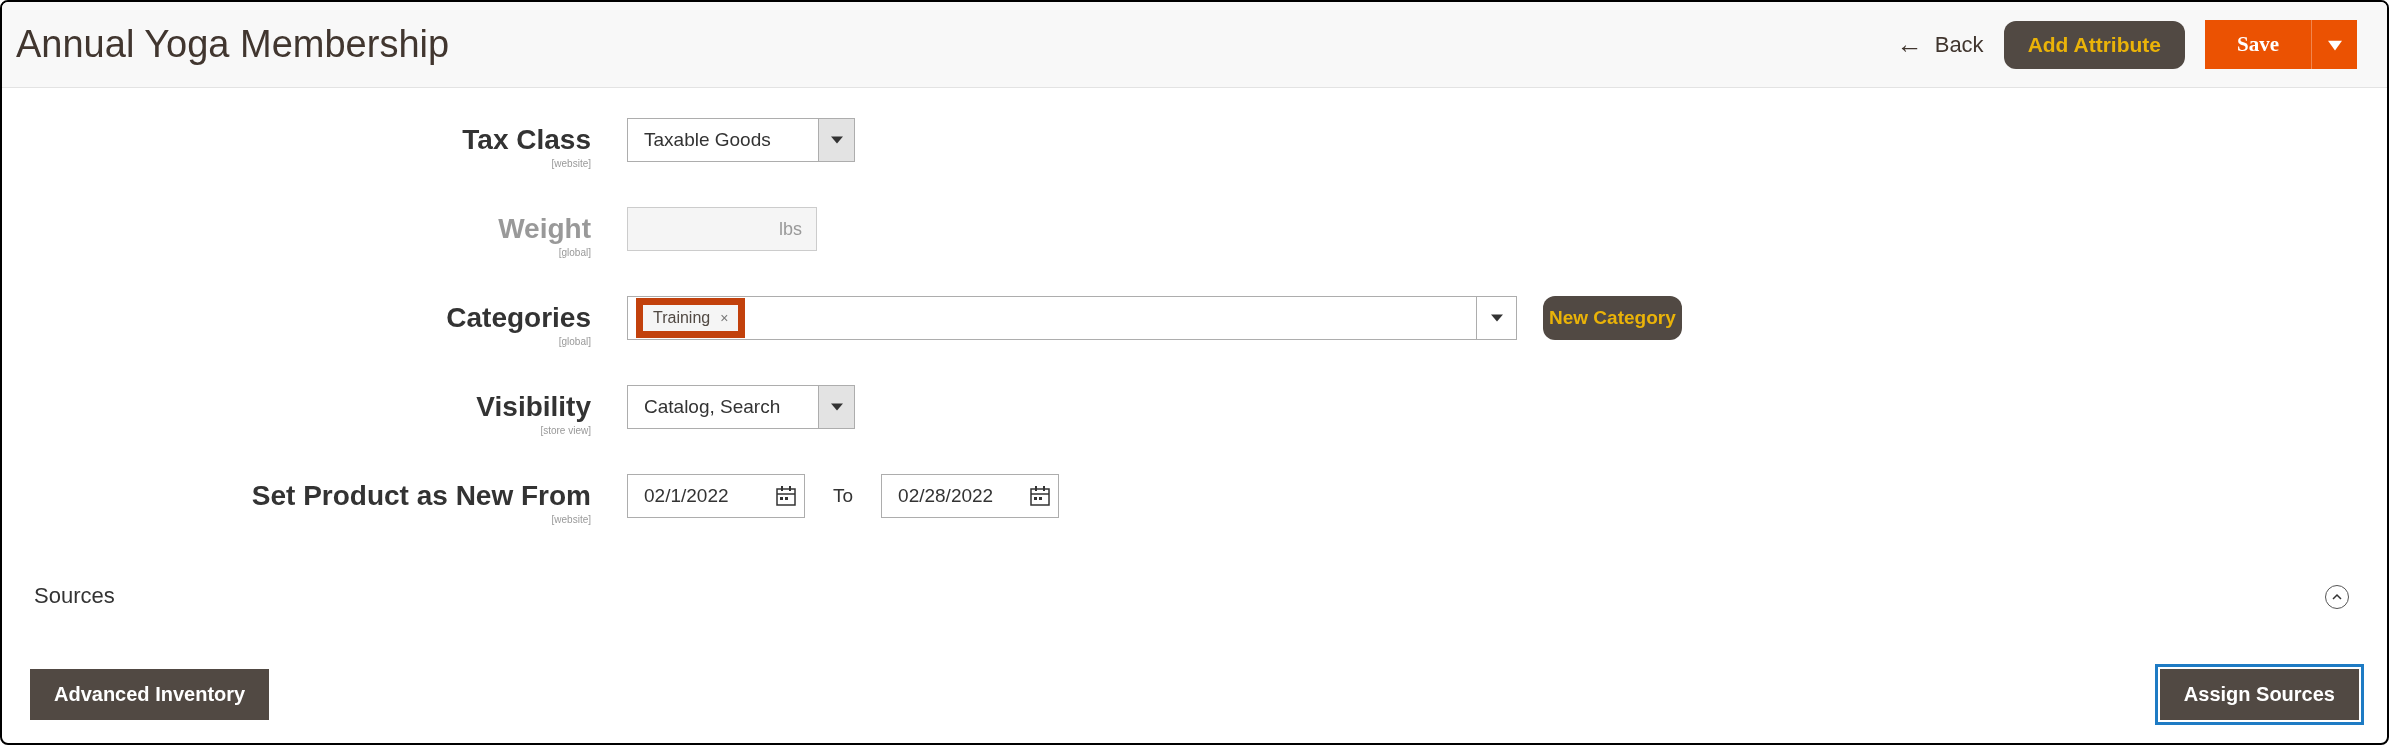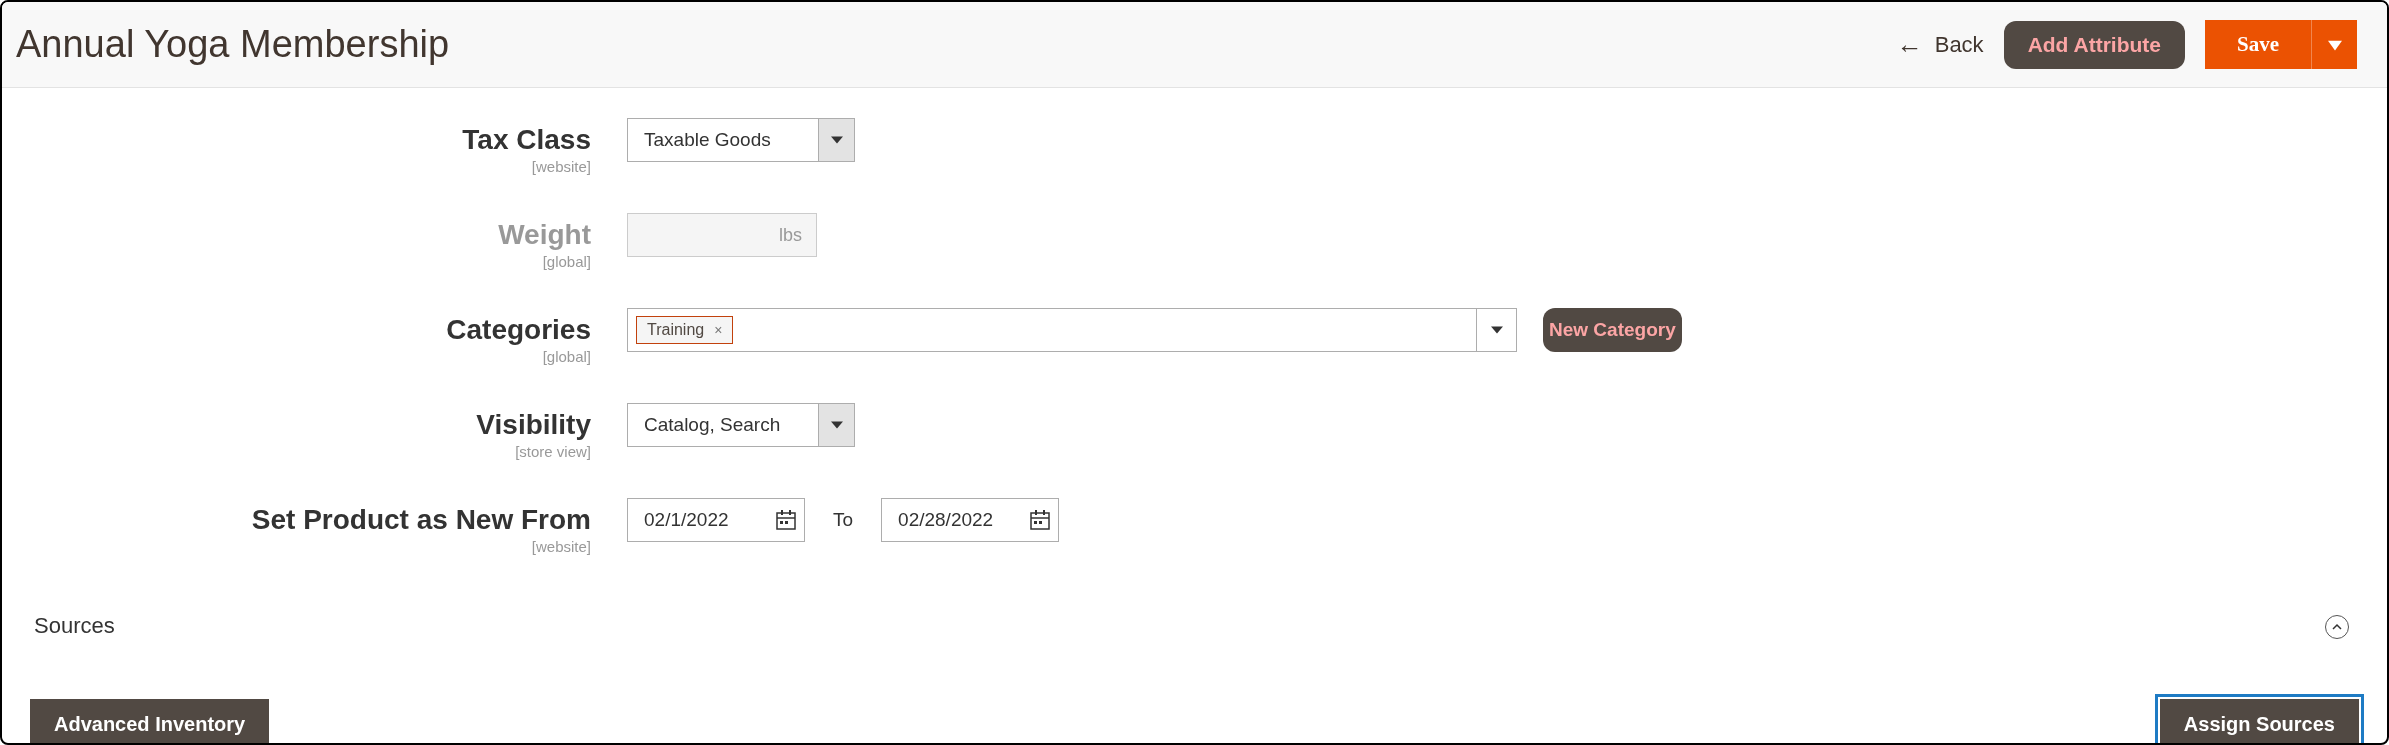"Add Attribute" .btn-dark { color: #fca5a5 -> #eab308 }
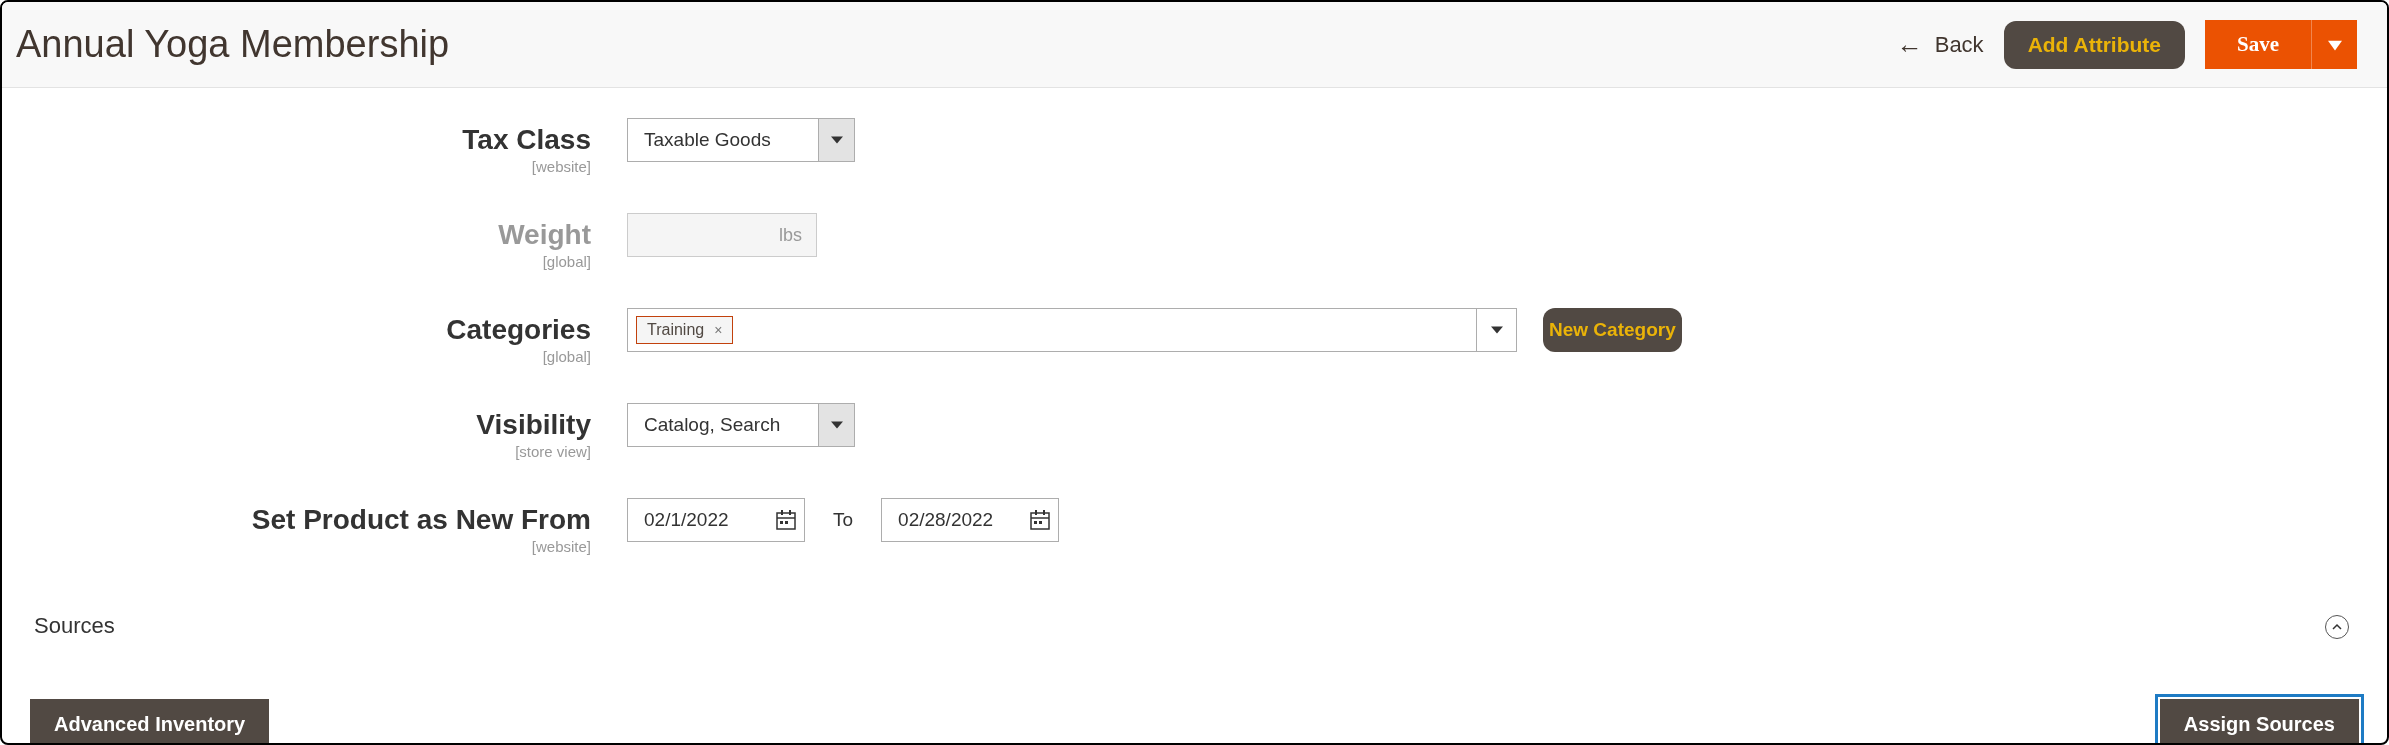"[website]" .label-scope { font-size: 15px -> 10px }
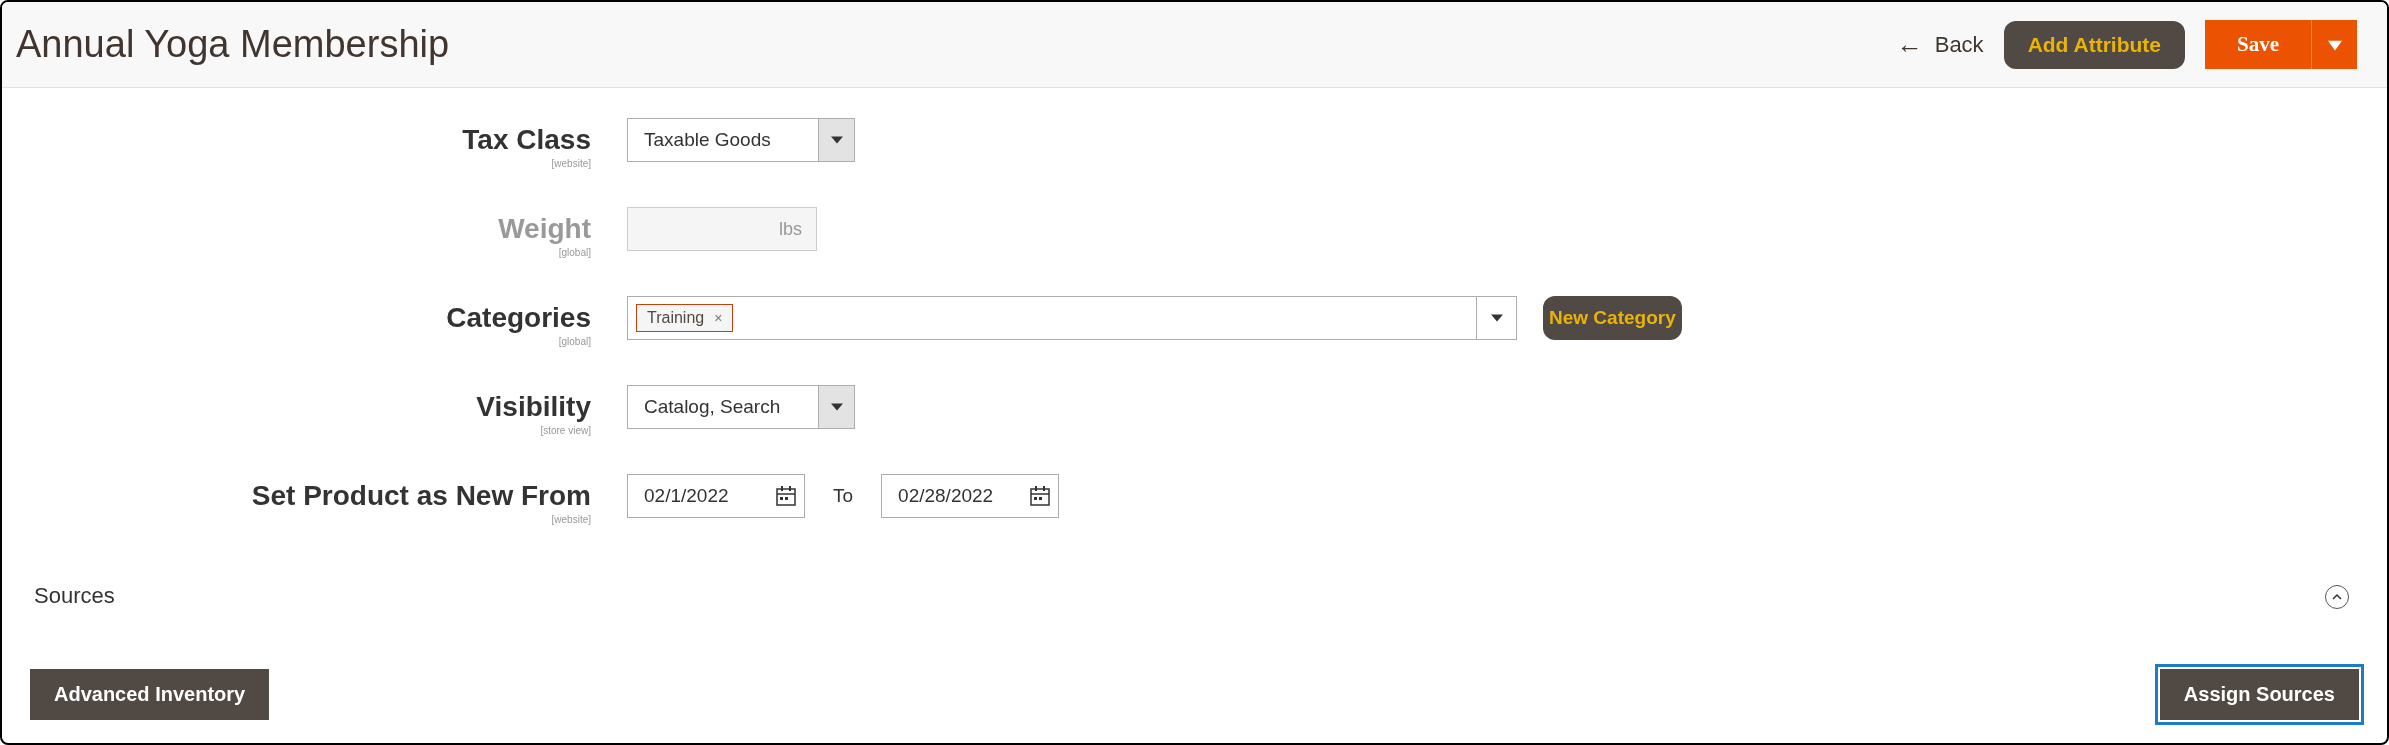"Training" .tag { border: 1px solid #c2410c -> 7px solid #c2410c }
